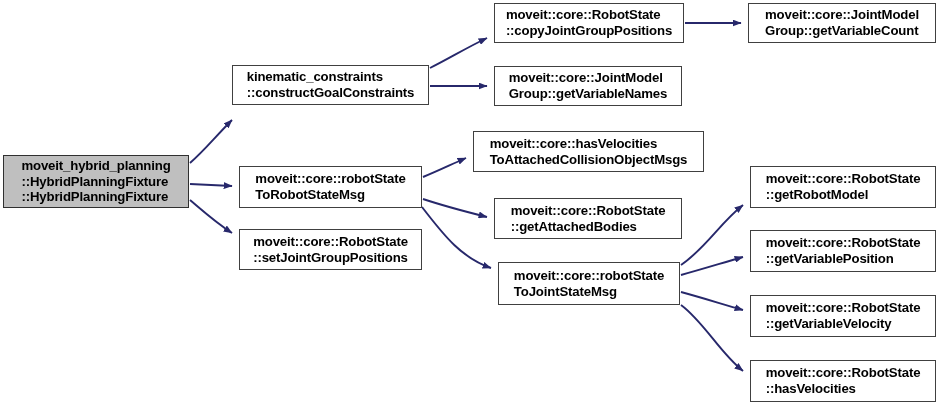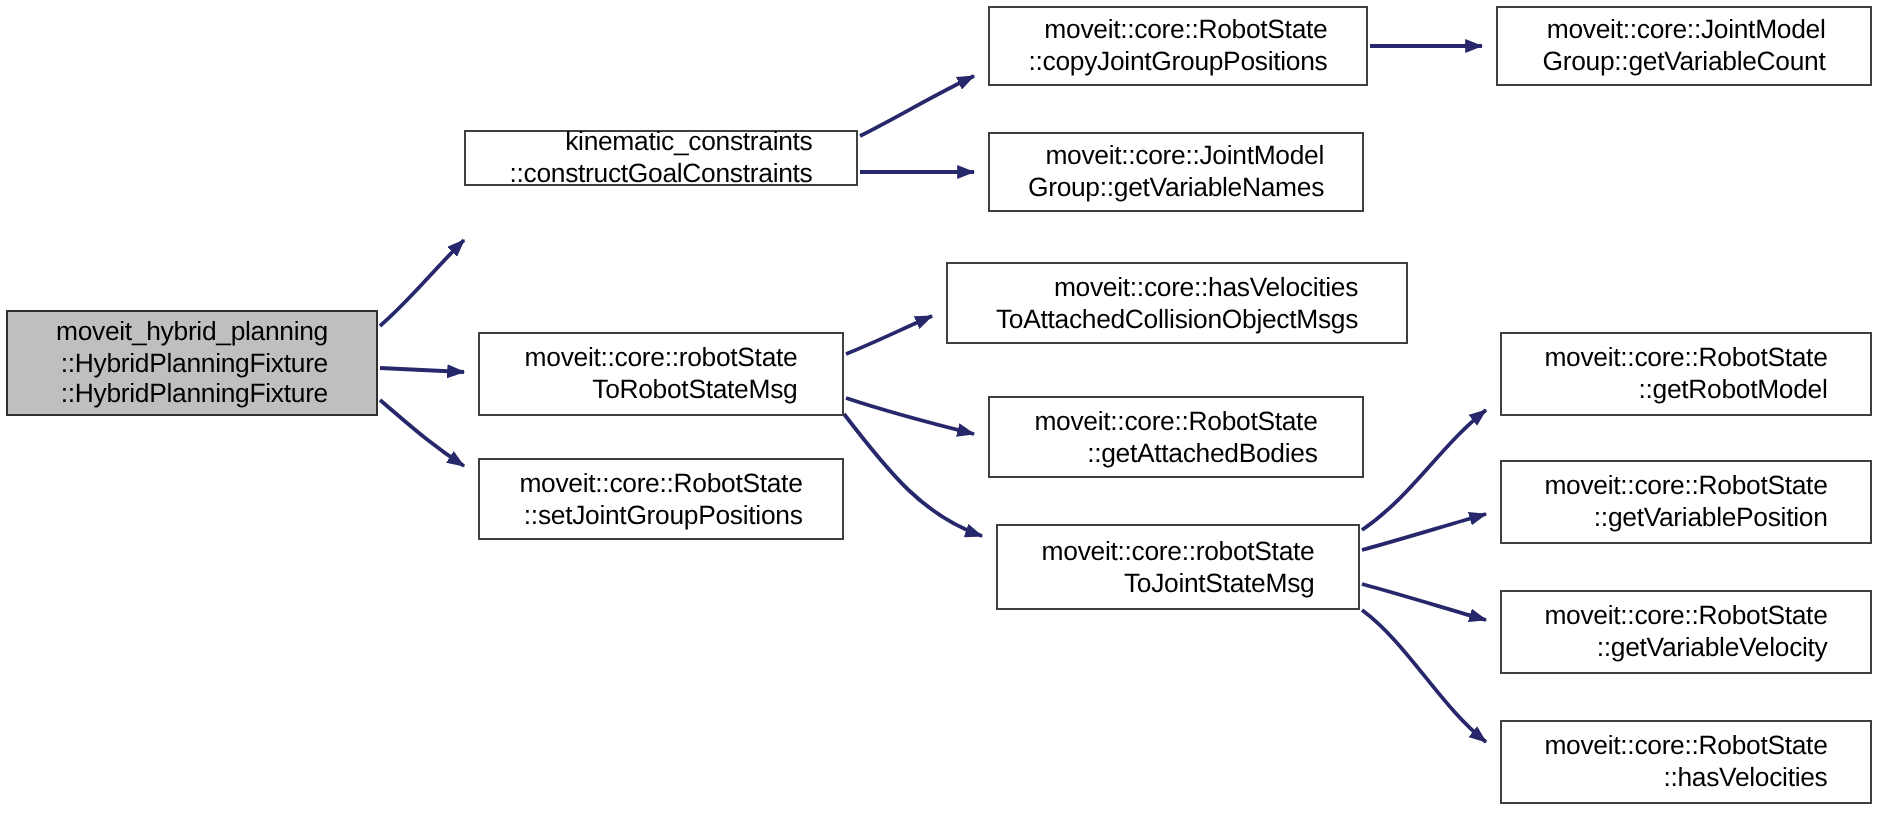"moveit::core::RobotState" .node { font-weight: none -> bold; text-align: right -> left }
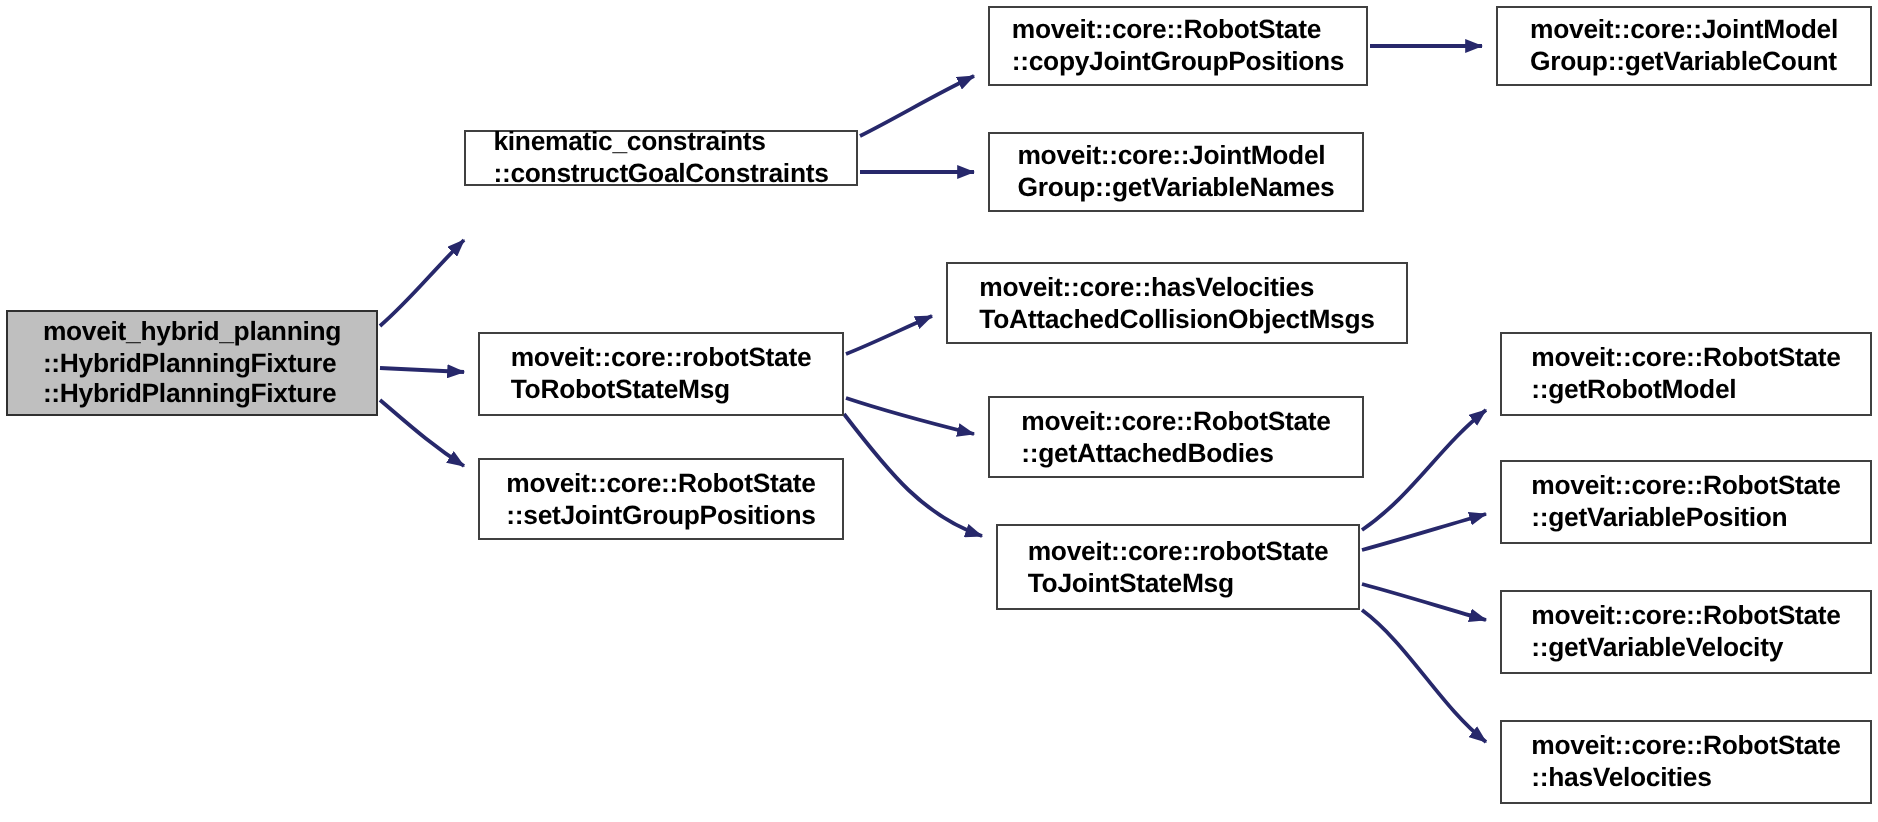"kinematic_constraints" div.node { height: 28px -> 40px }
